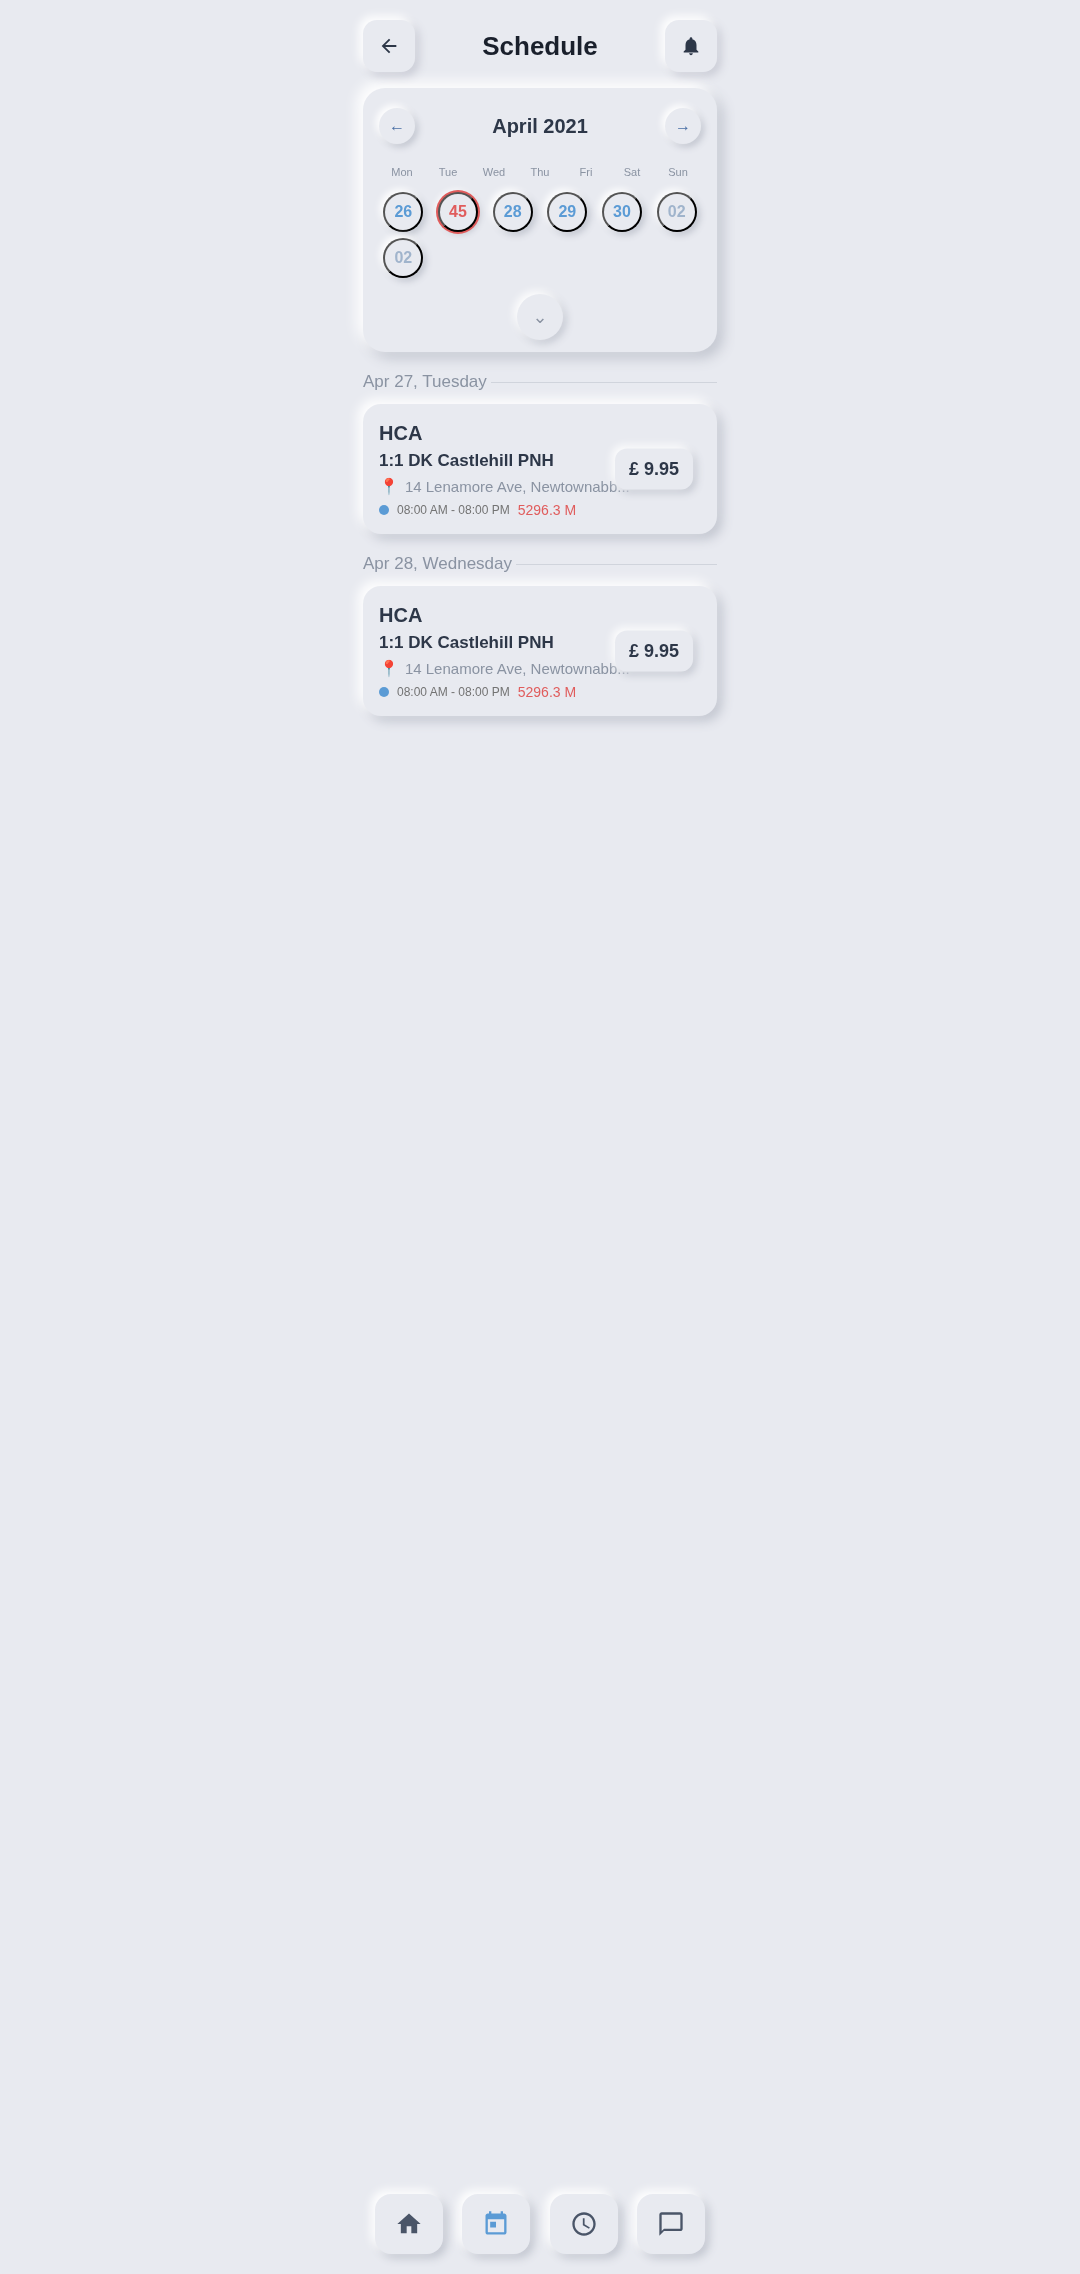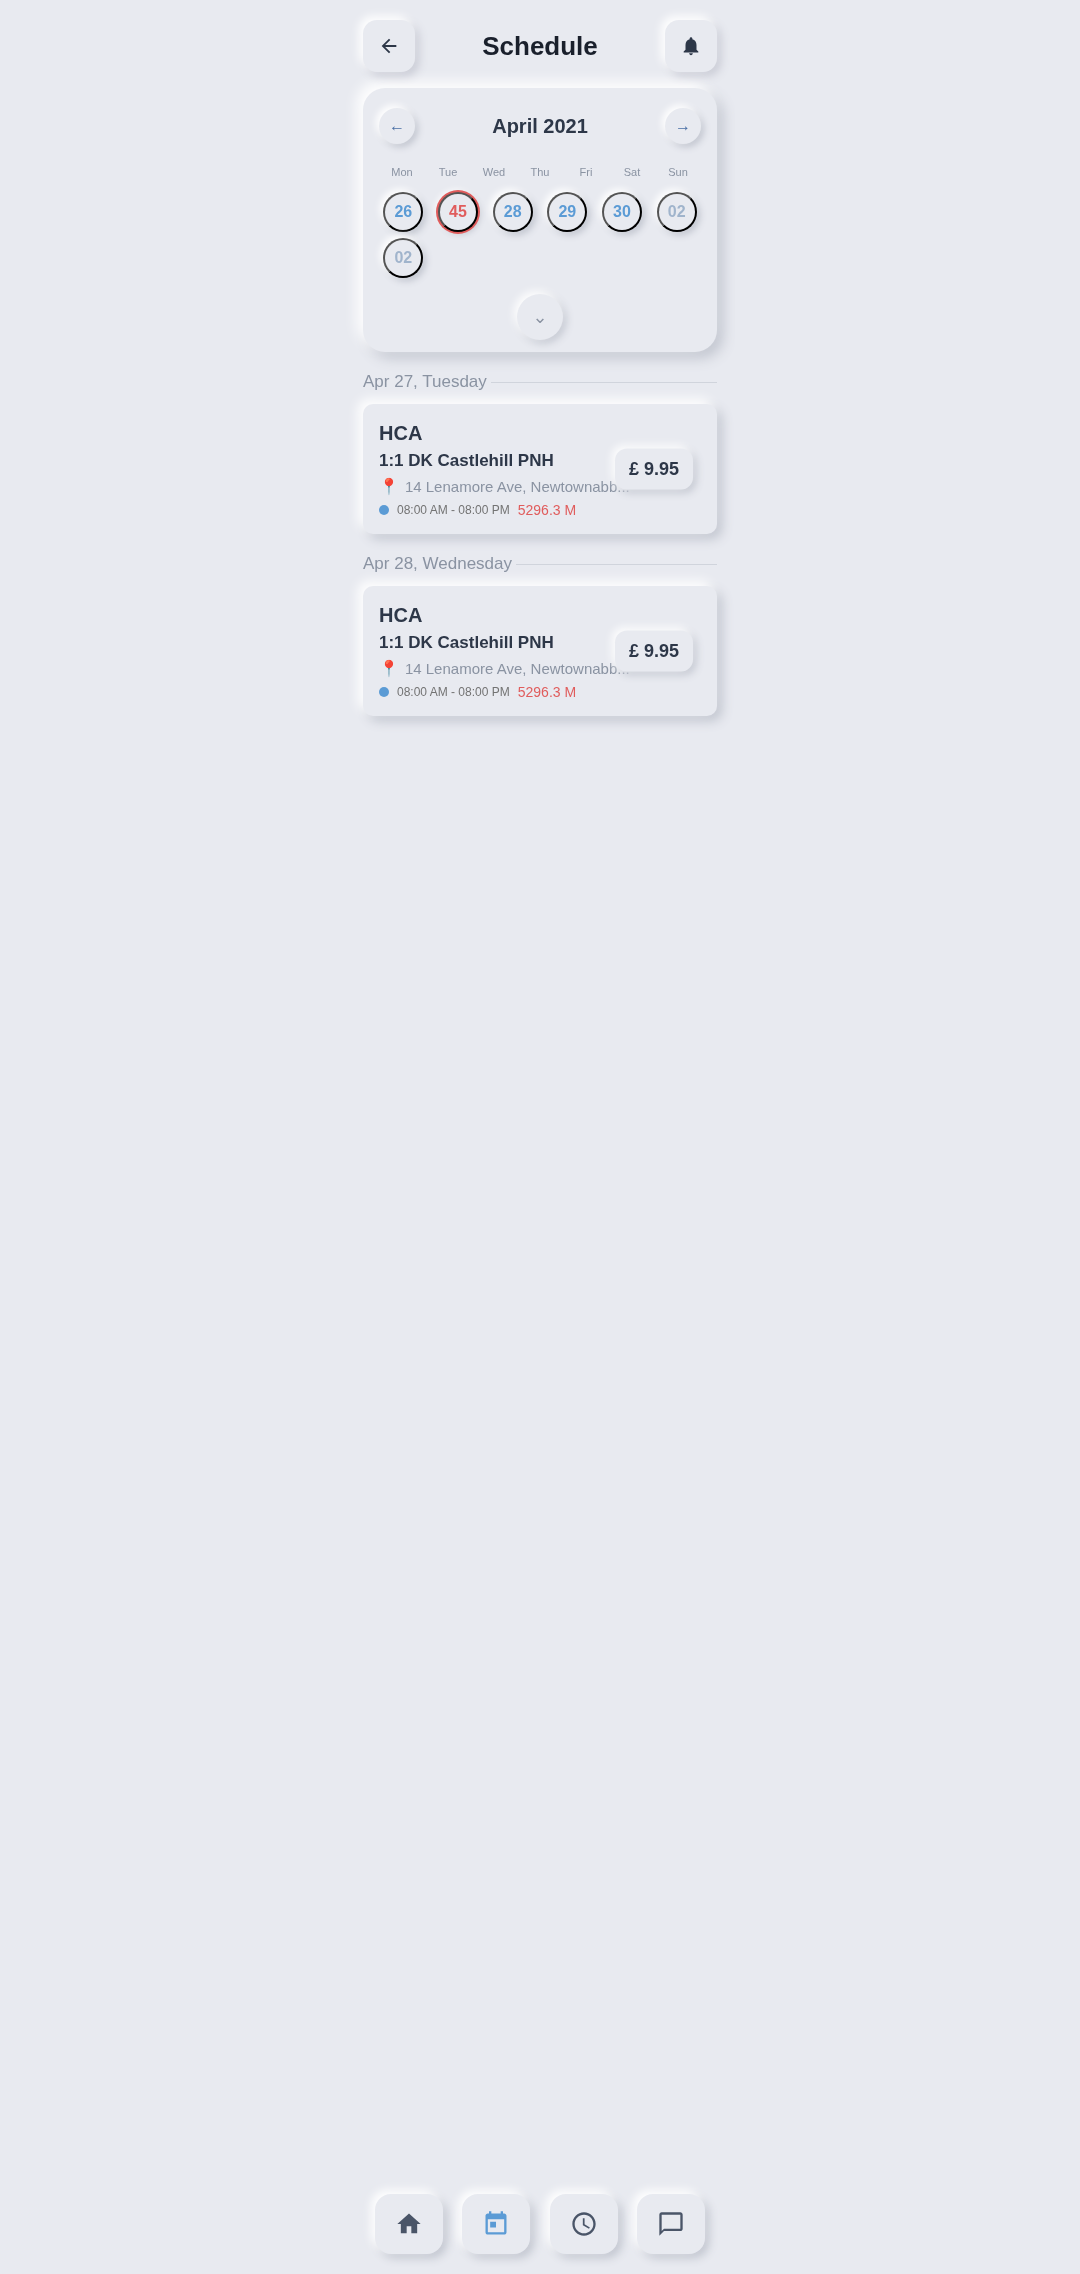"HCA" .event-card { border-radius: 10px -> 18px }
